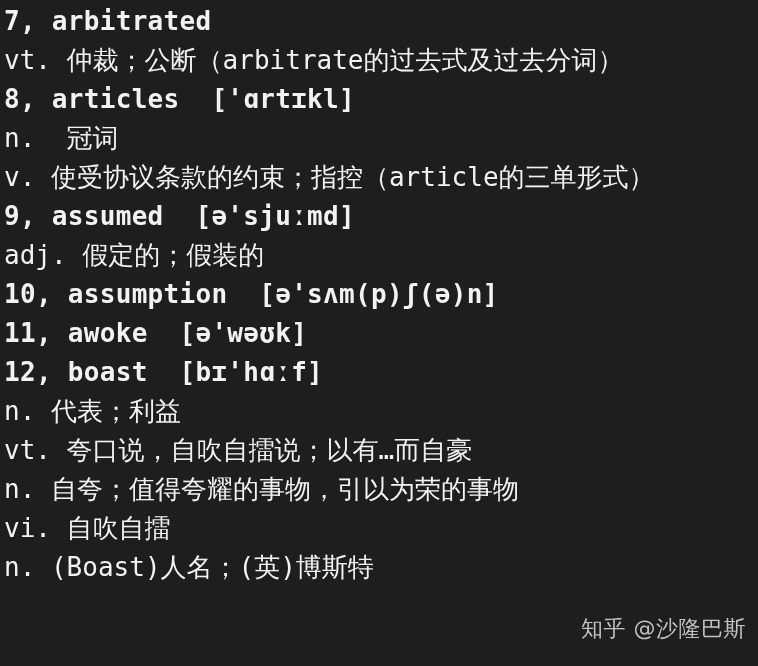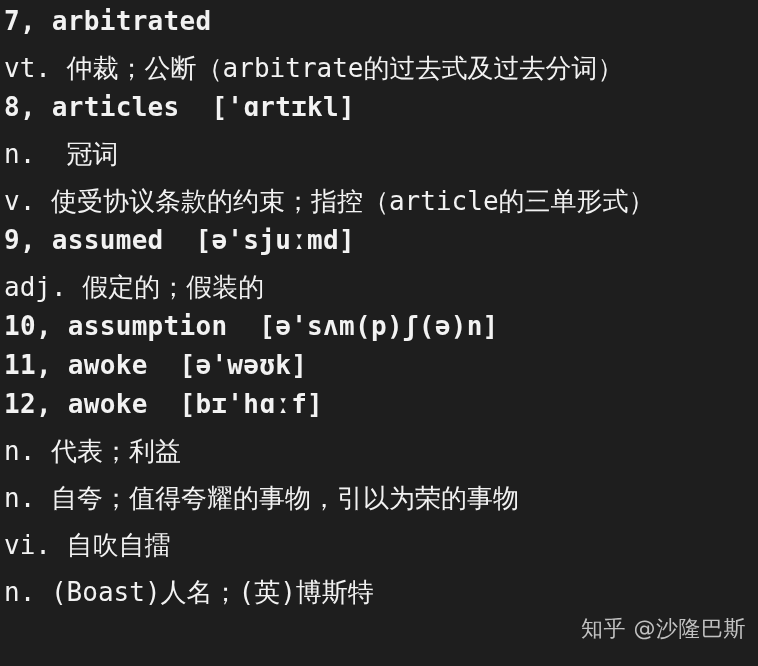"vt. 仲裁；公断（arbitrate的过去式及过去分词）" .line.pos { margin-top: 8px -> none }
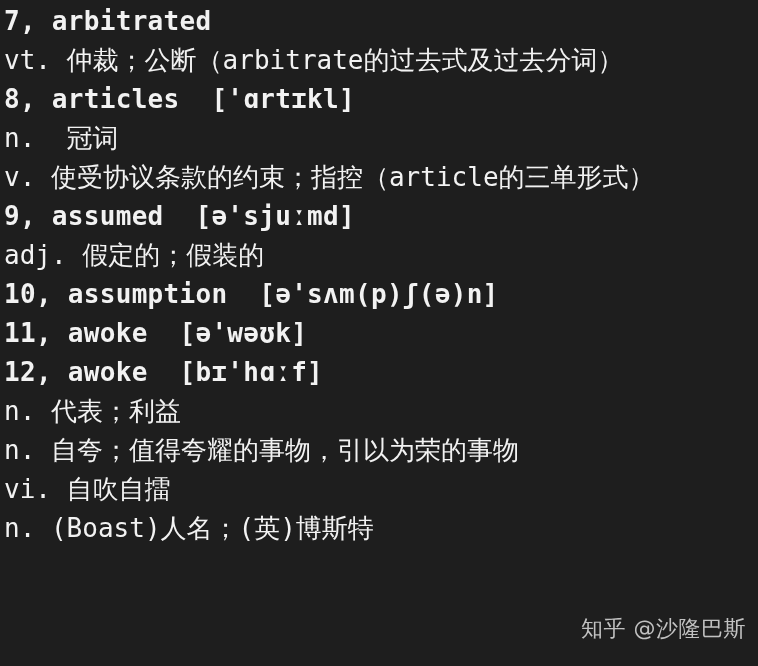"12, awoke [bɪ'hɑːf]" span.line { text: awoke -> boast }
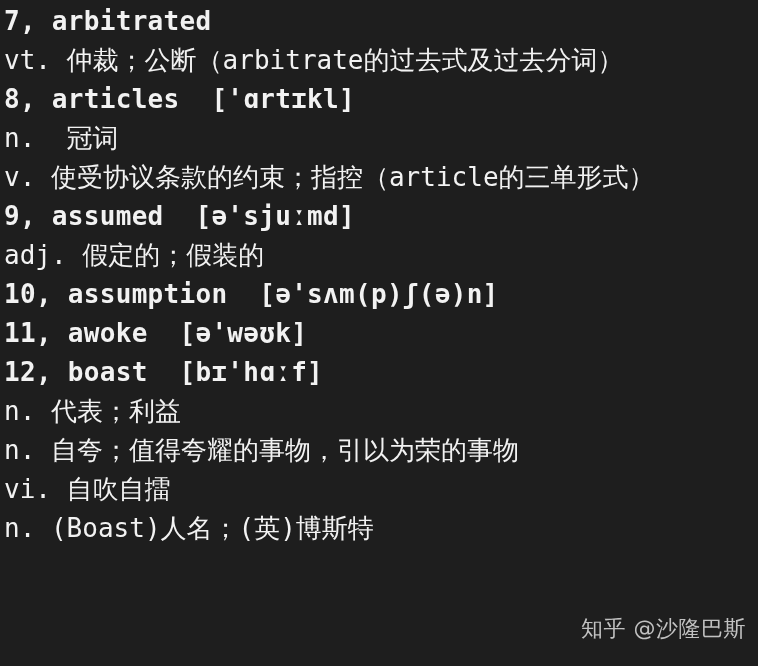"vt. 夸口说，自吹自擂说；以有…而自豪" span.line { html: none -> <span>vt. 夸口说，自吹自擂说；以有…而自豪</span> }
